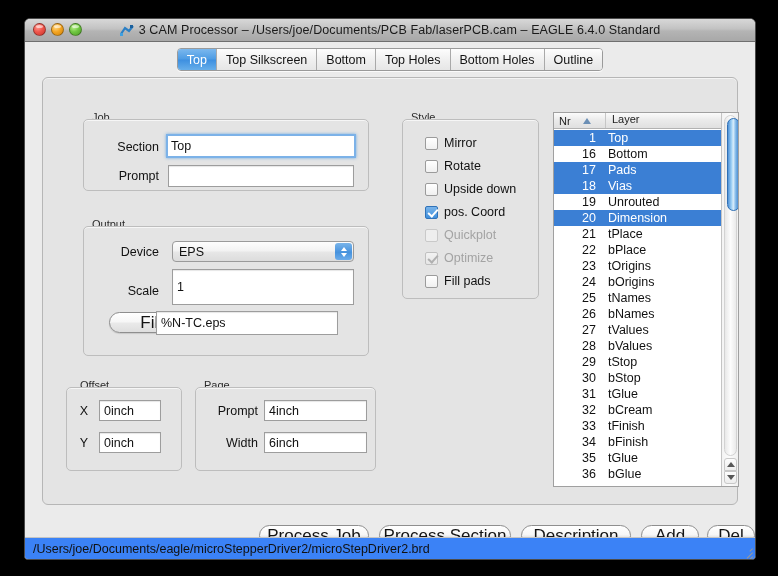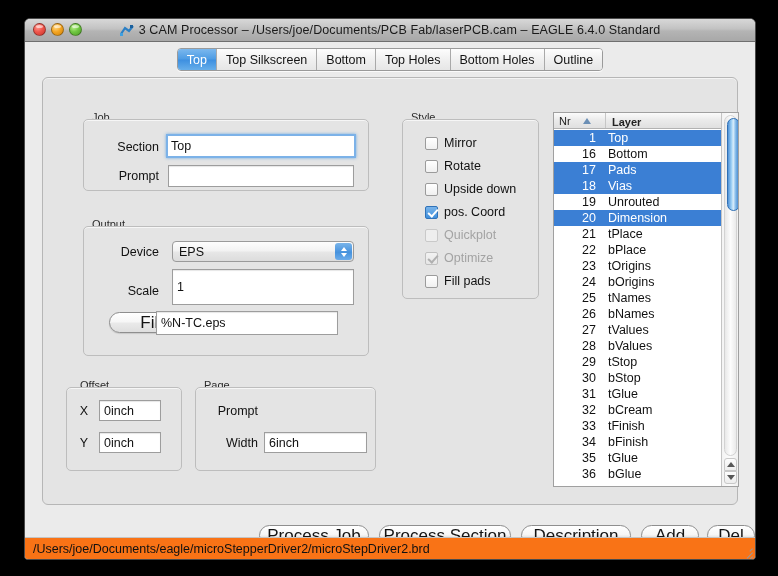"Layer" .hdr-layer { align-items: flex-end -> flex-start; font-weight: bold -> none }
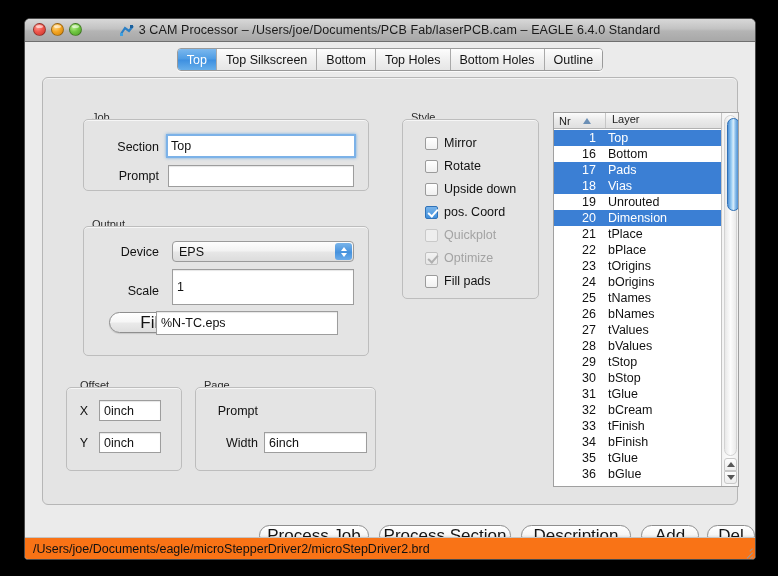"4inch" div.textfield { html: none -> <div>4inch</div> }
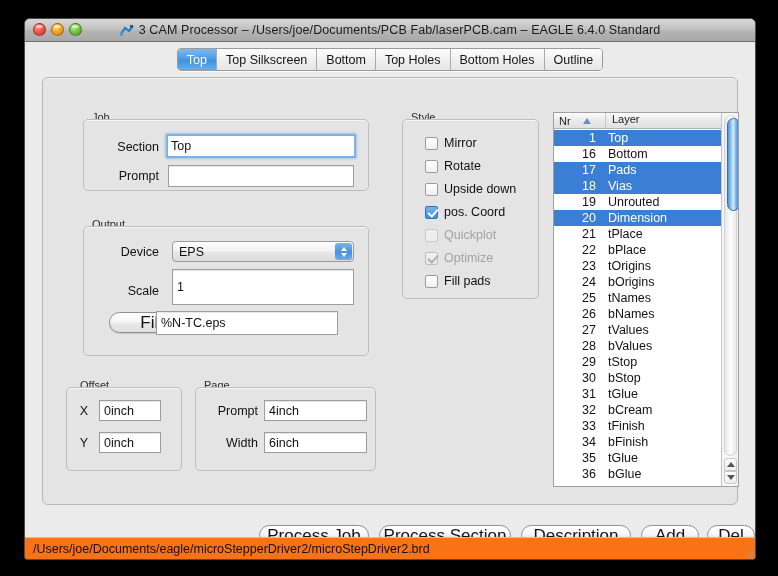"/Users/joe/Documents/eagle/microStepperD" #statusbar { background: #f97316 -> #3b82f6 }
